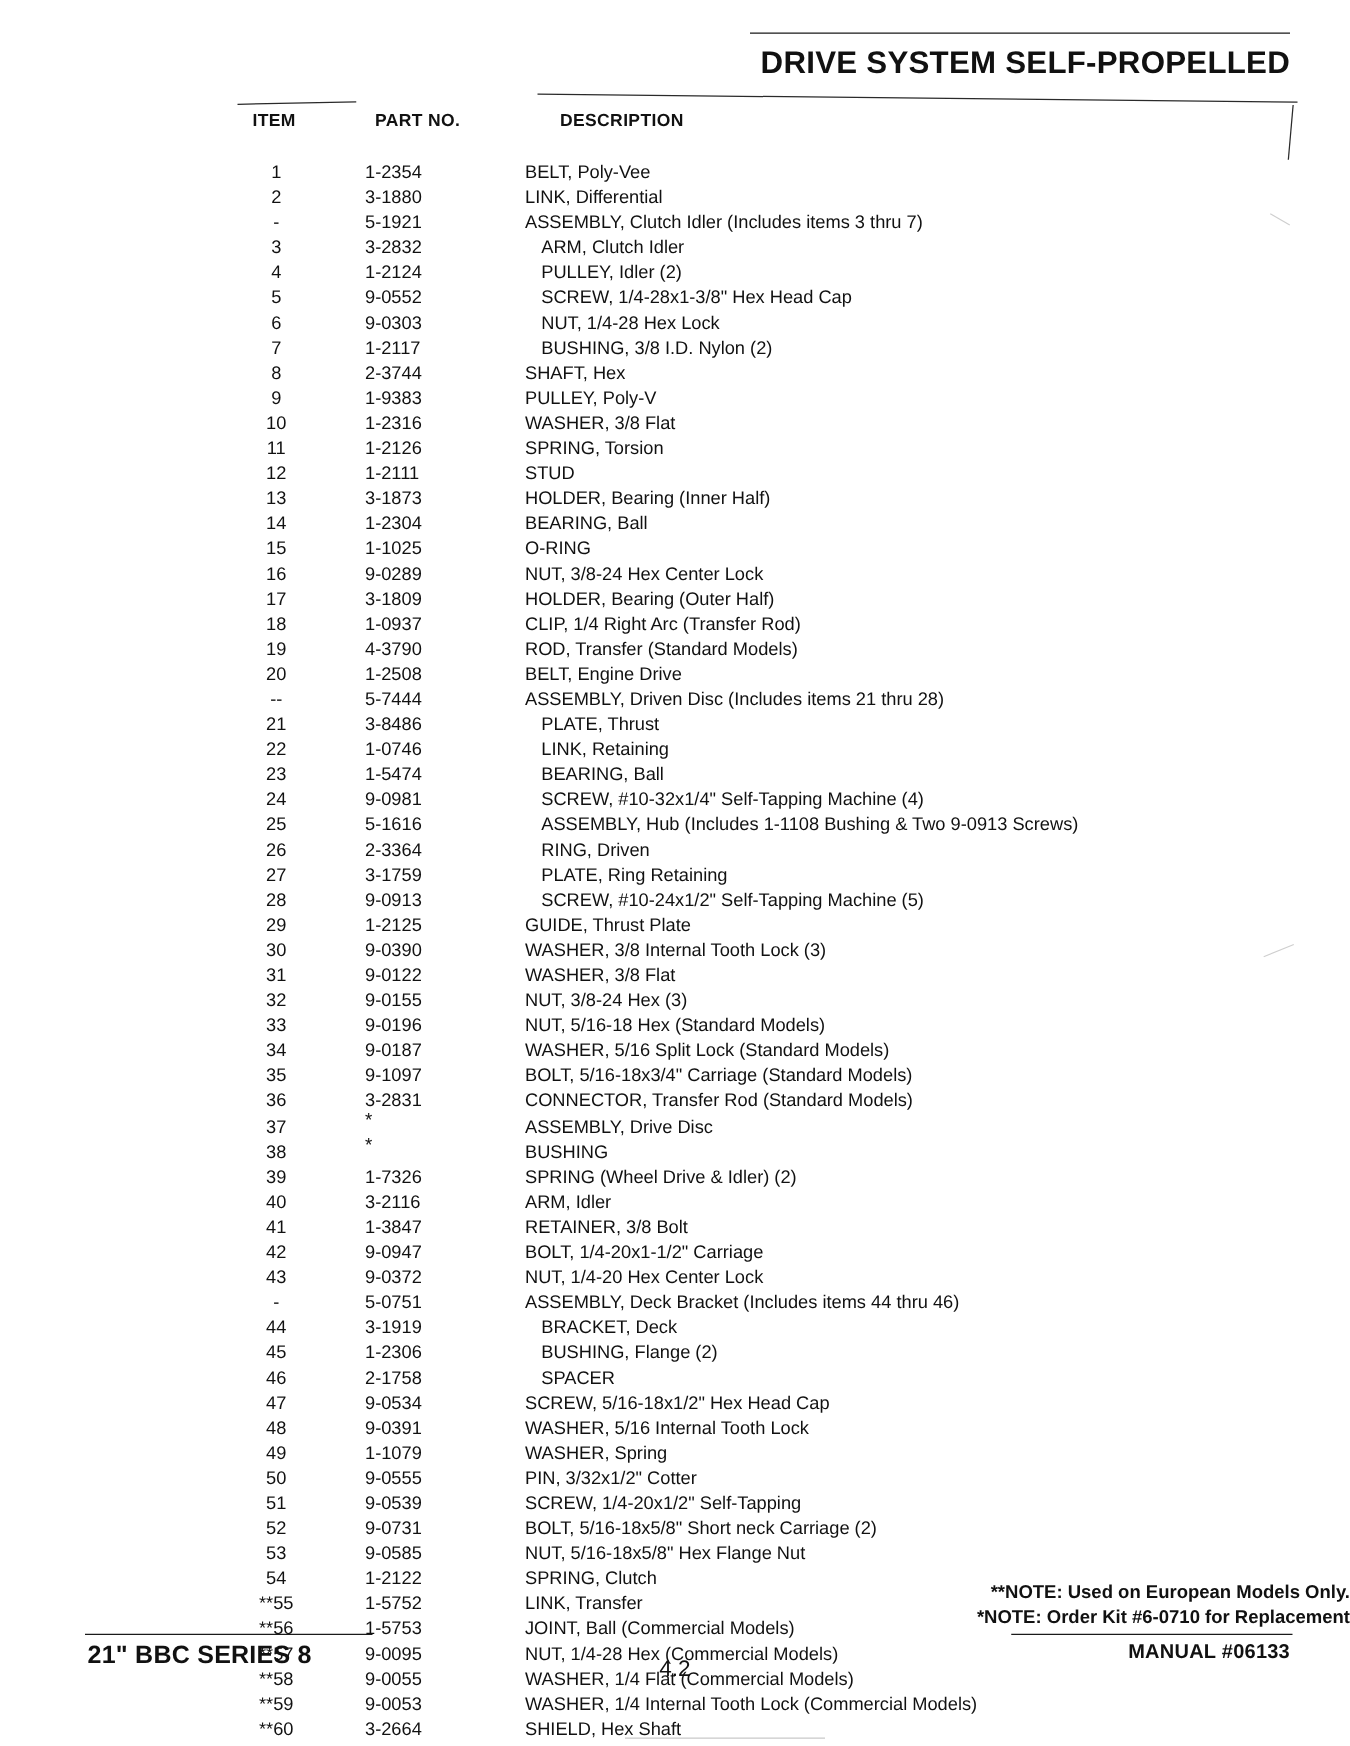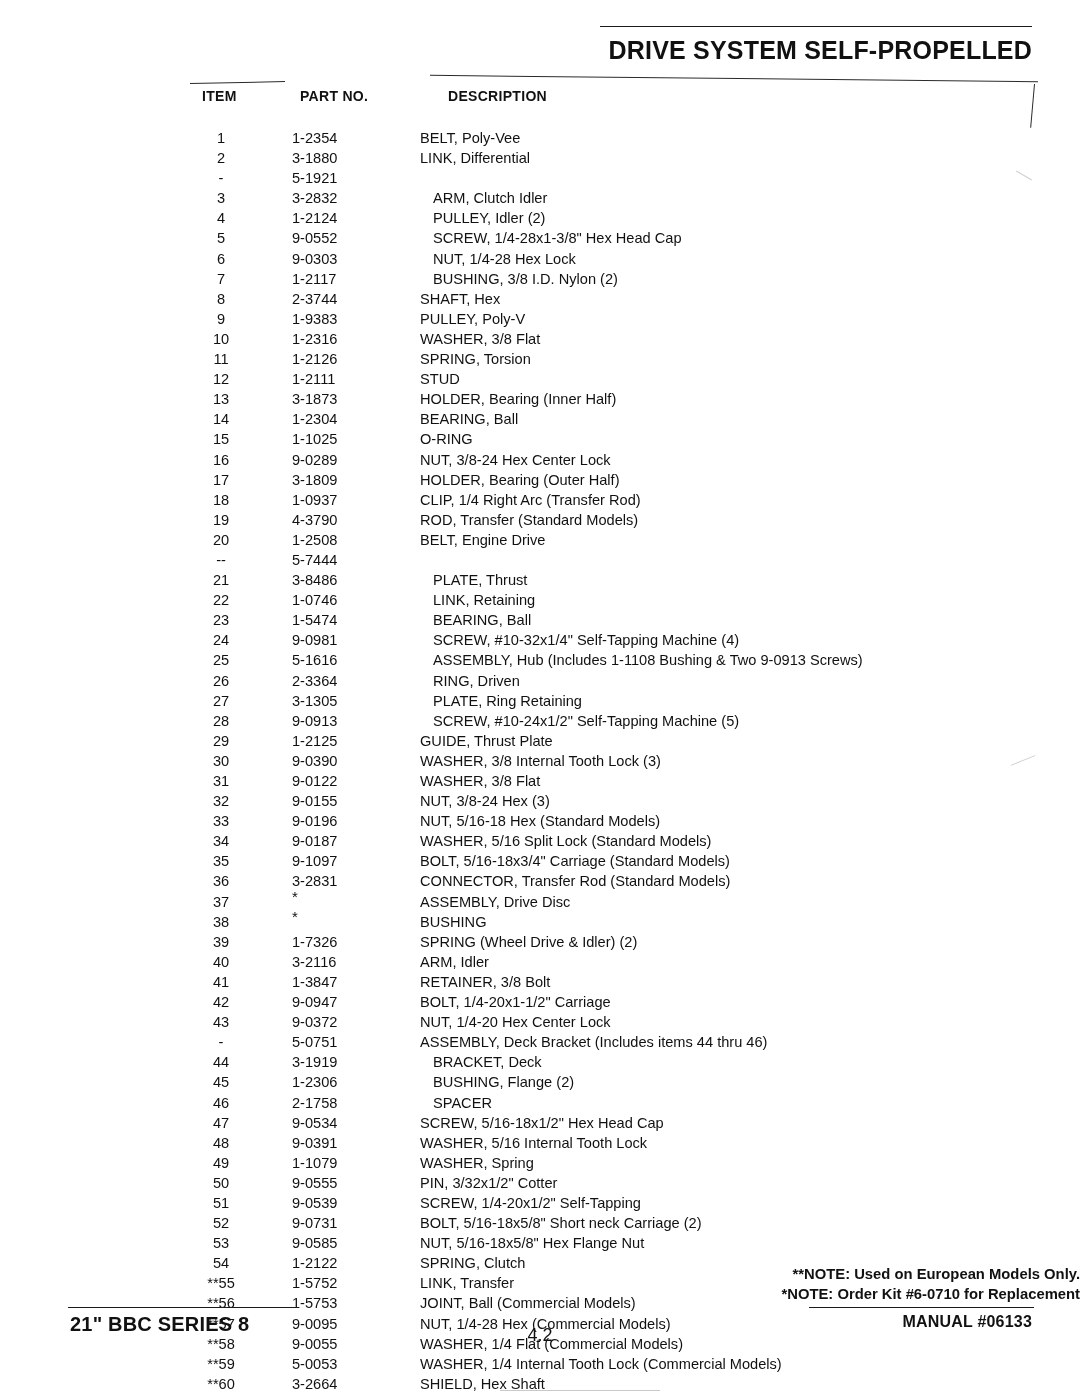"ASSEMBLY, Clutch Idler (Includes items" span.c-desc { html: none -> <span>ASSEMBLY, Clutch Idler (Includes items 3 thru 7)</span> }
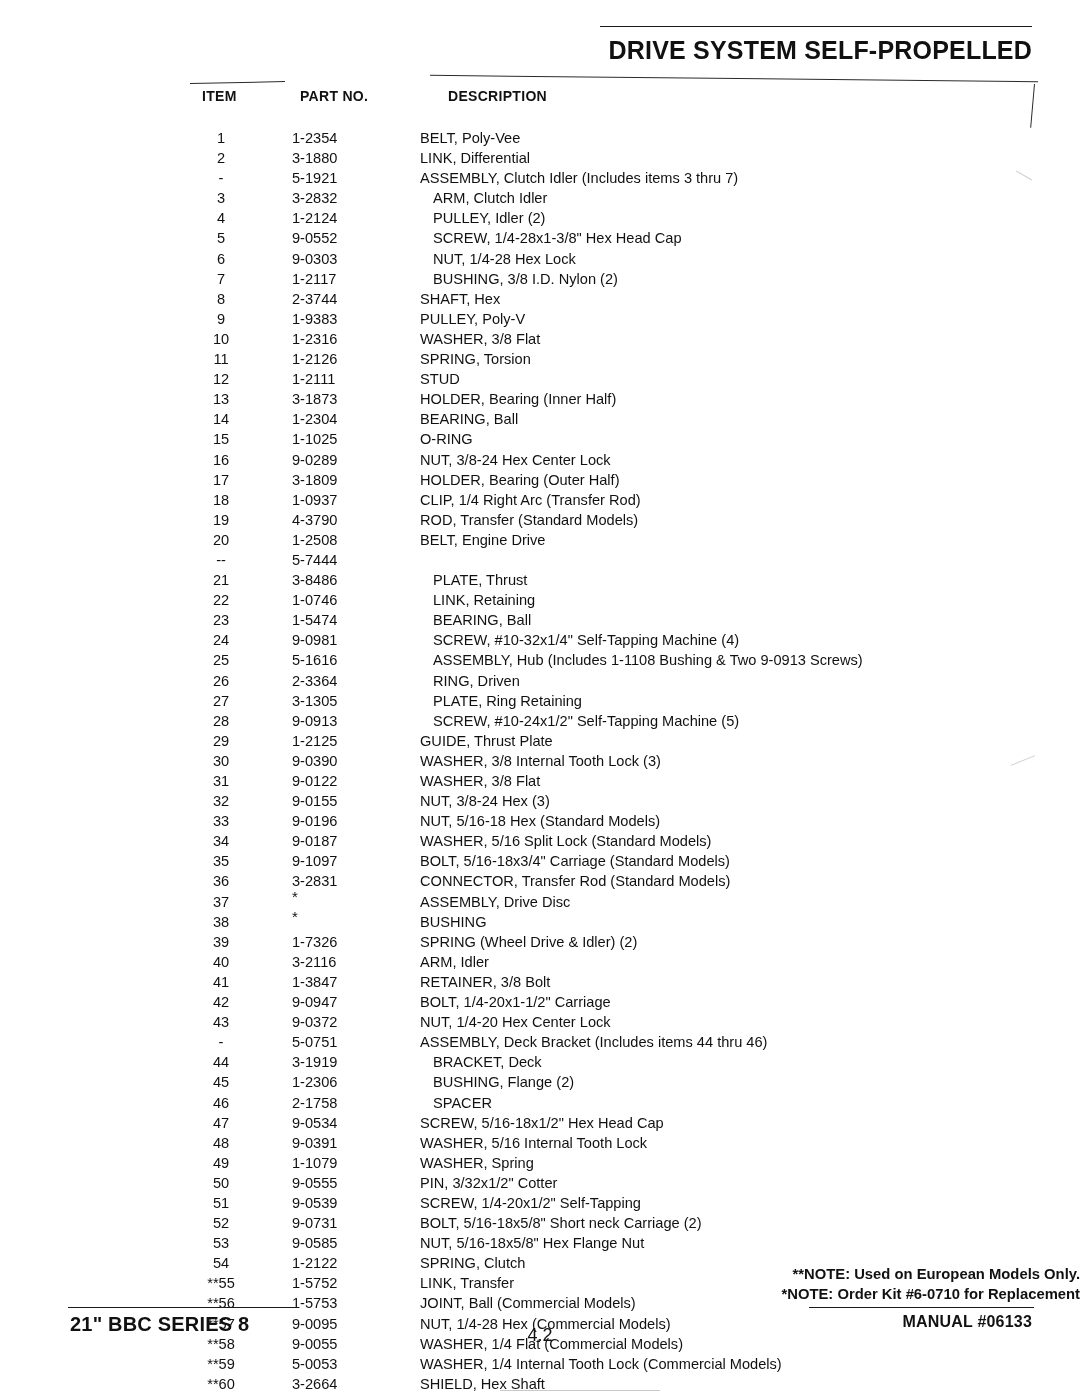"ASSEMBLY, Driven Disc (Includes items" span.c-desc { html: none -> <span>ASSEMBLY, Driven Disc (Includes items 21 thru 28)</span> }
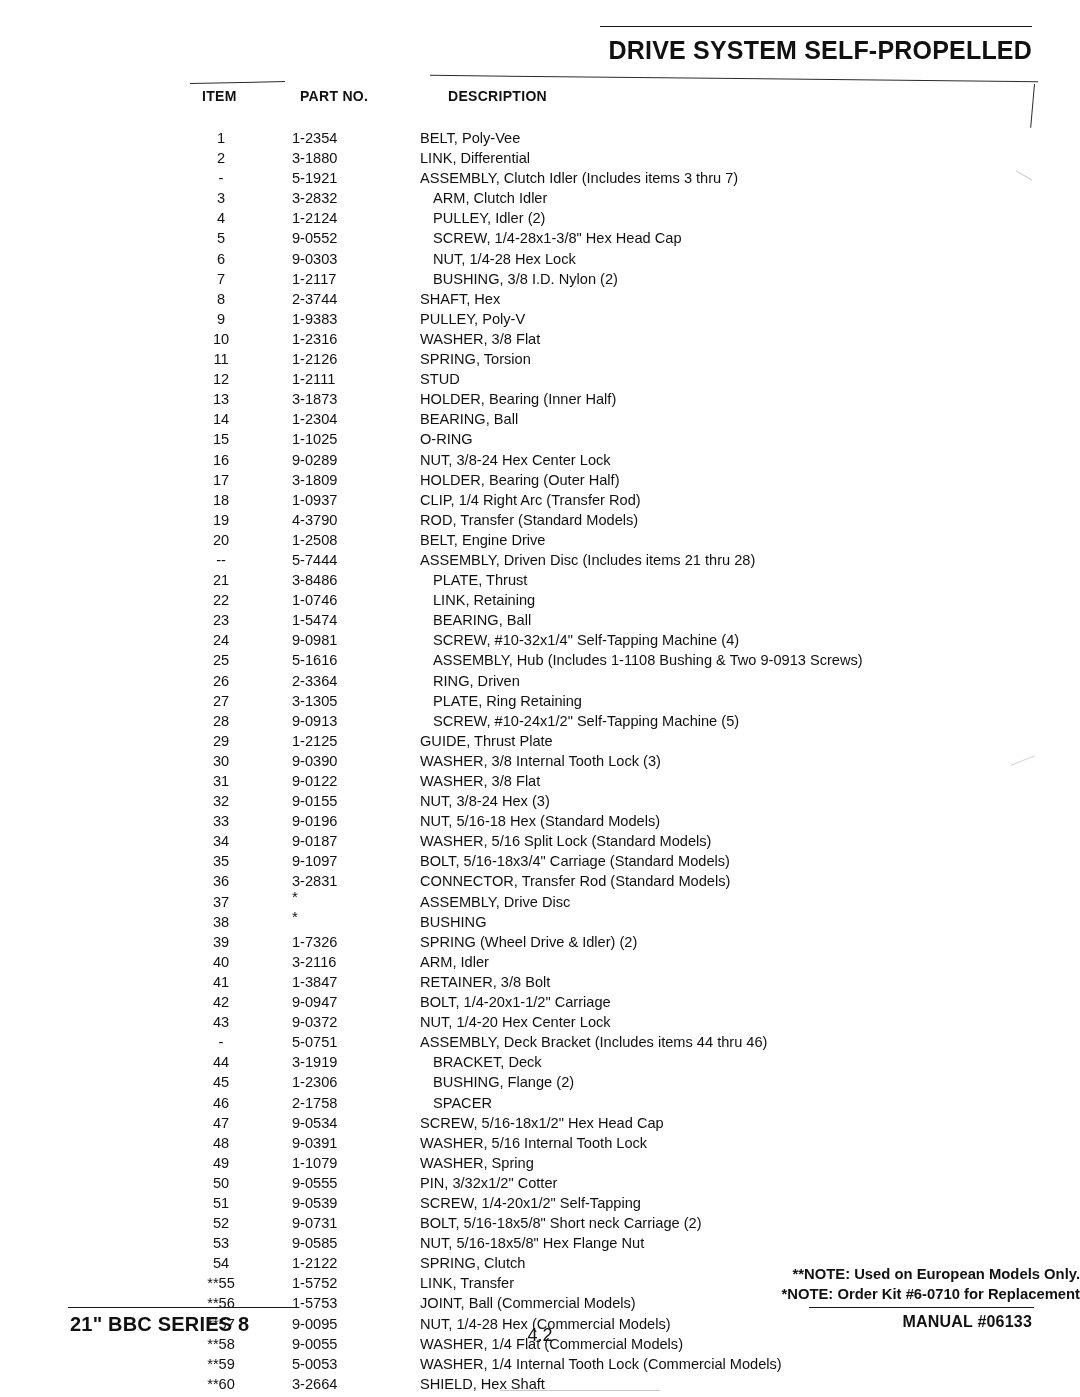"3-1305" span.c-part { text: 3-1305 -> 3-1759 }
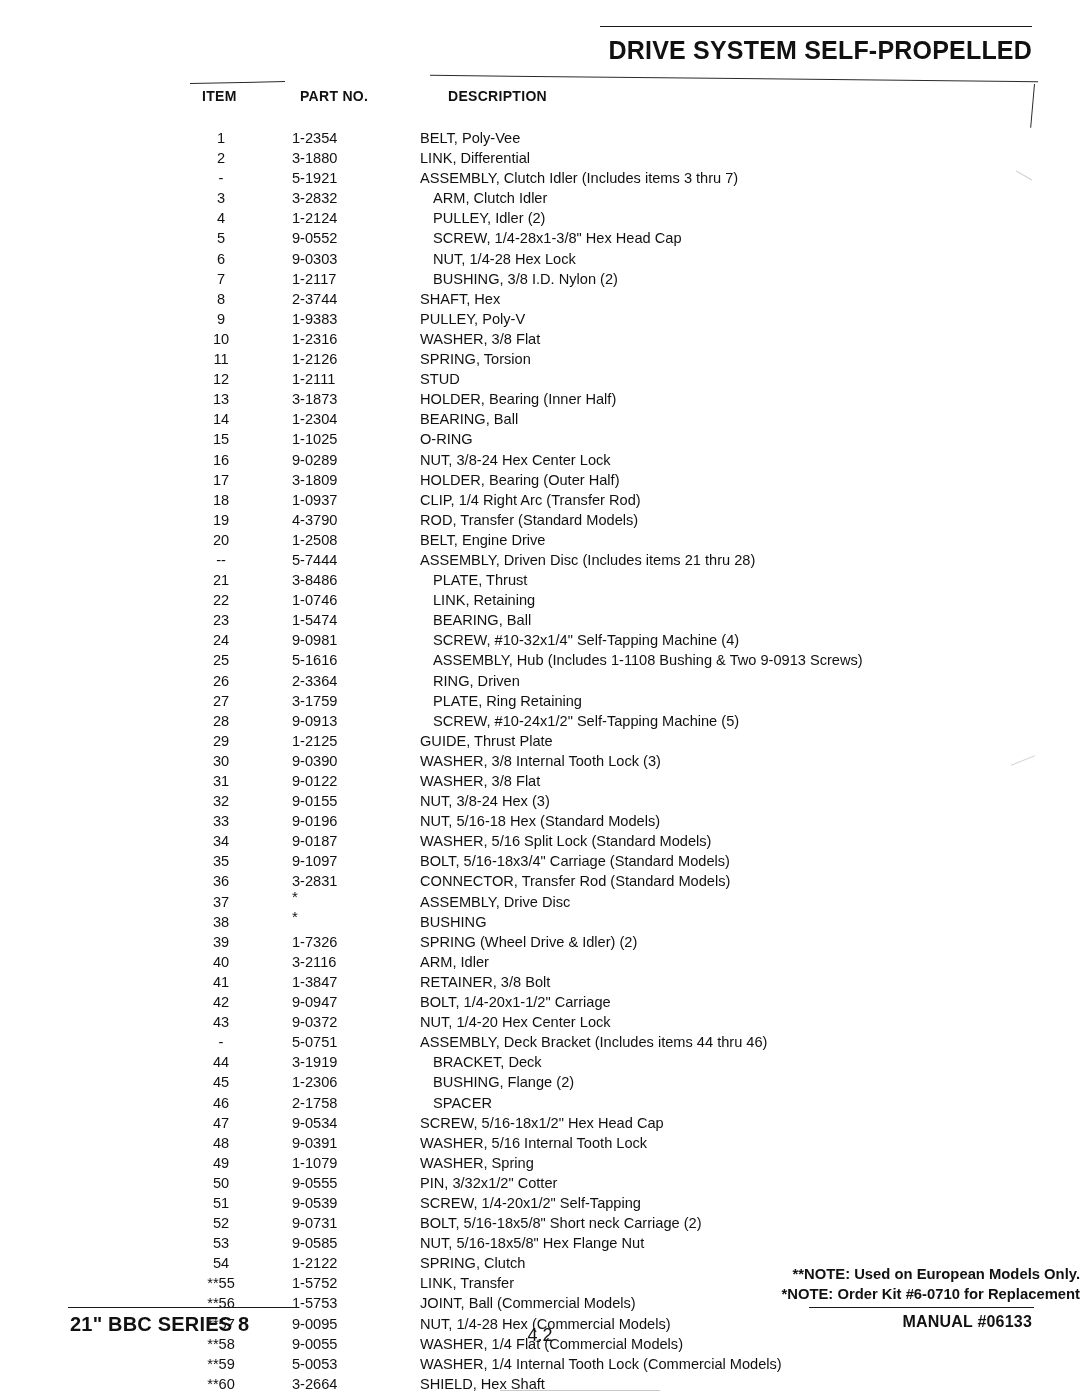"5-0053" span.c-part { text: 5-0053 -> 9-0053 }
